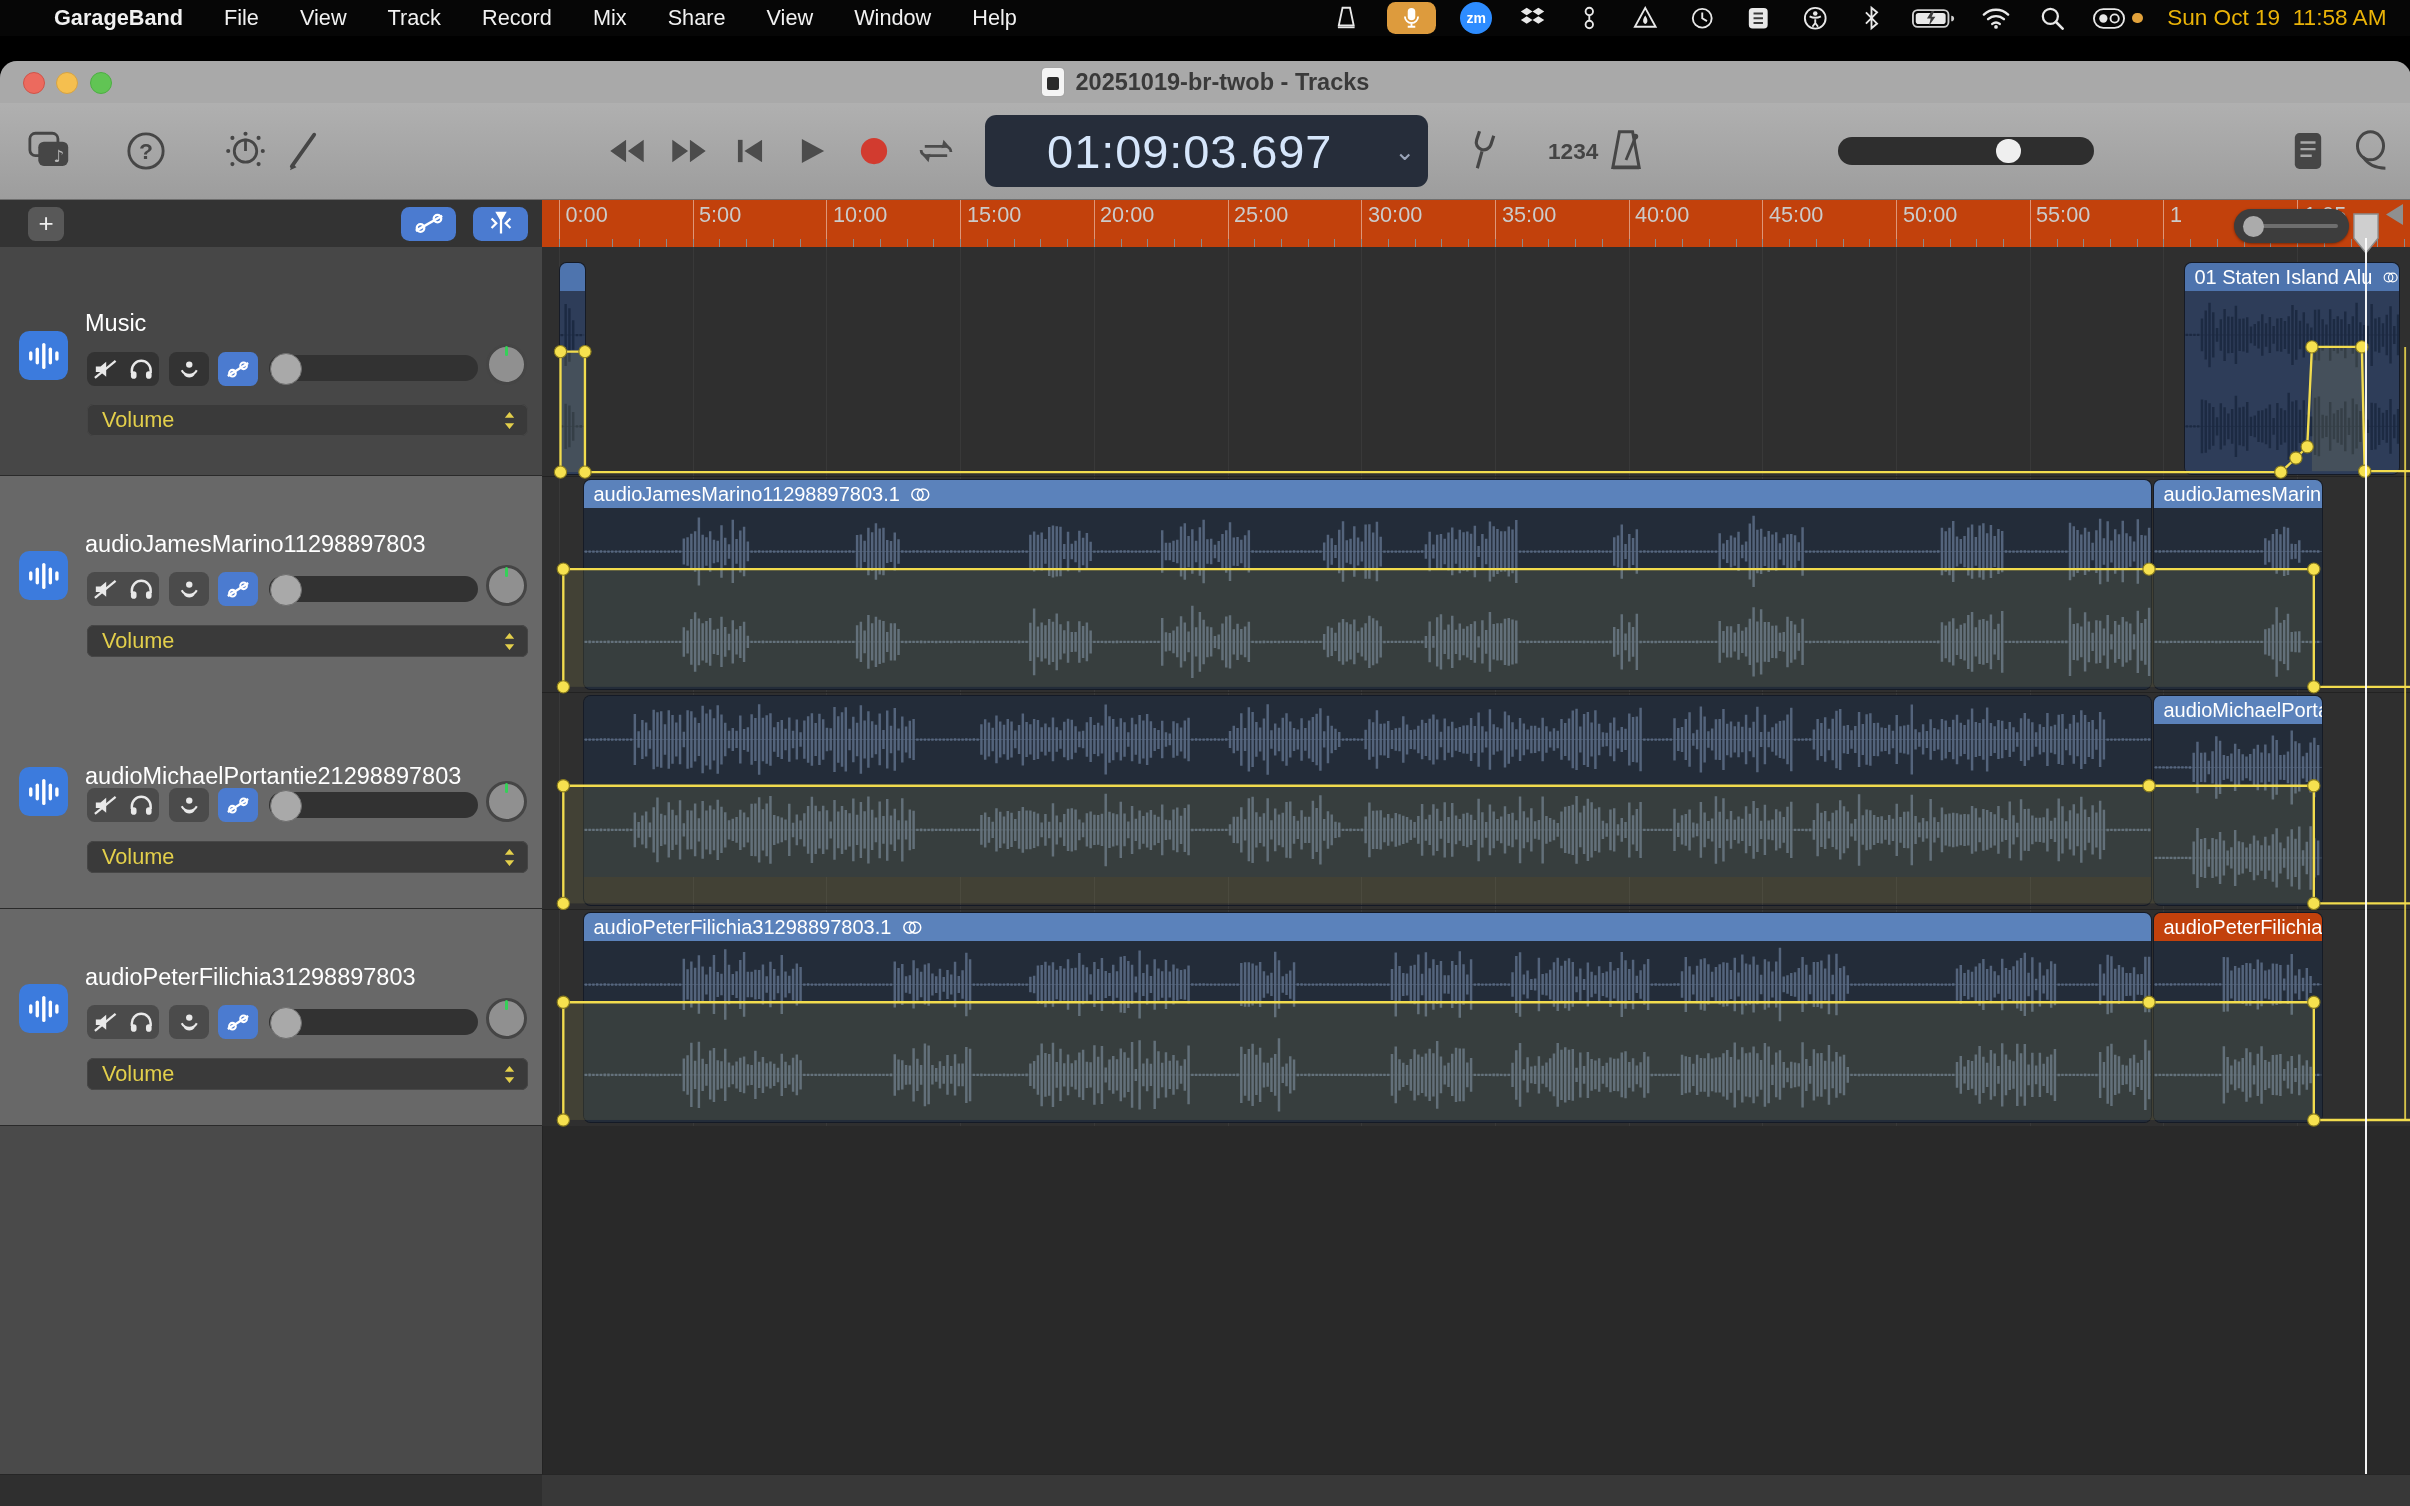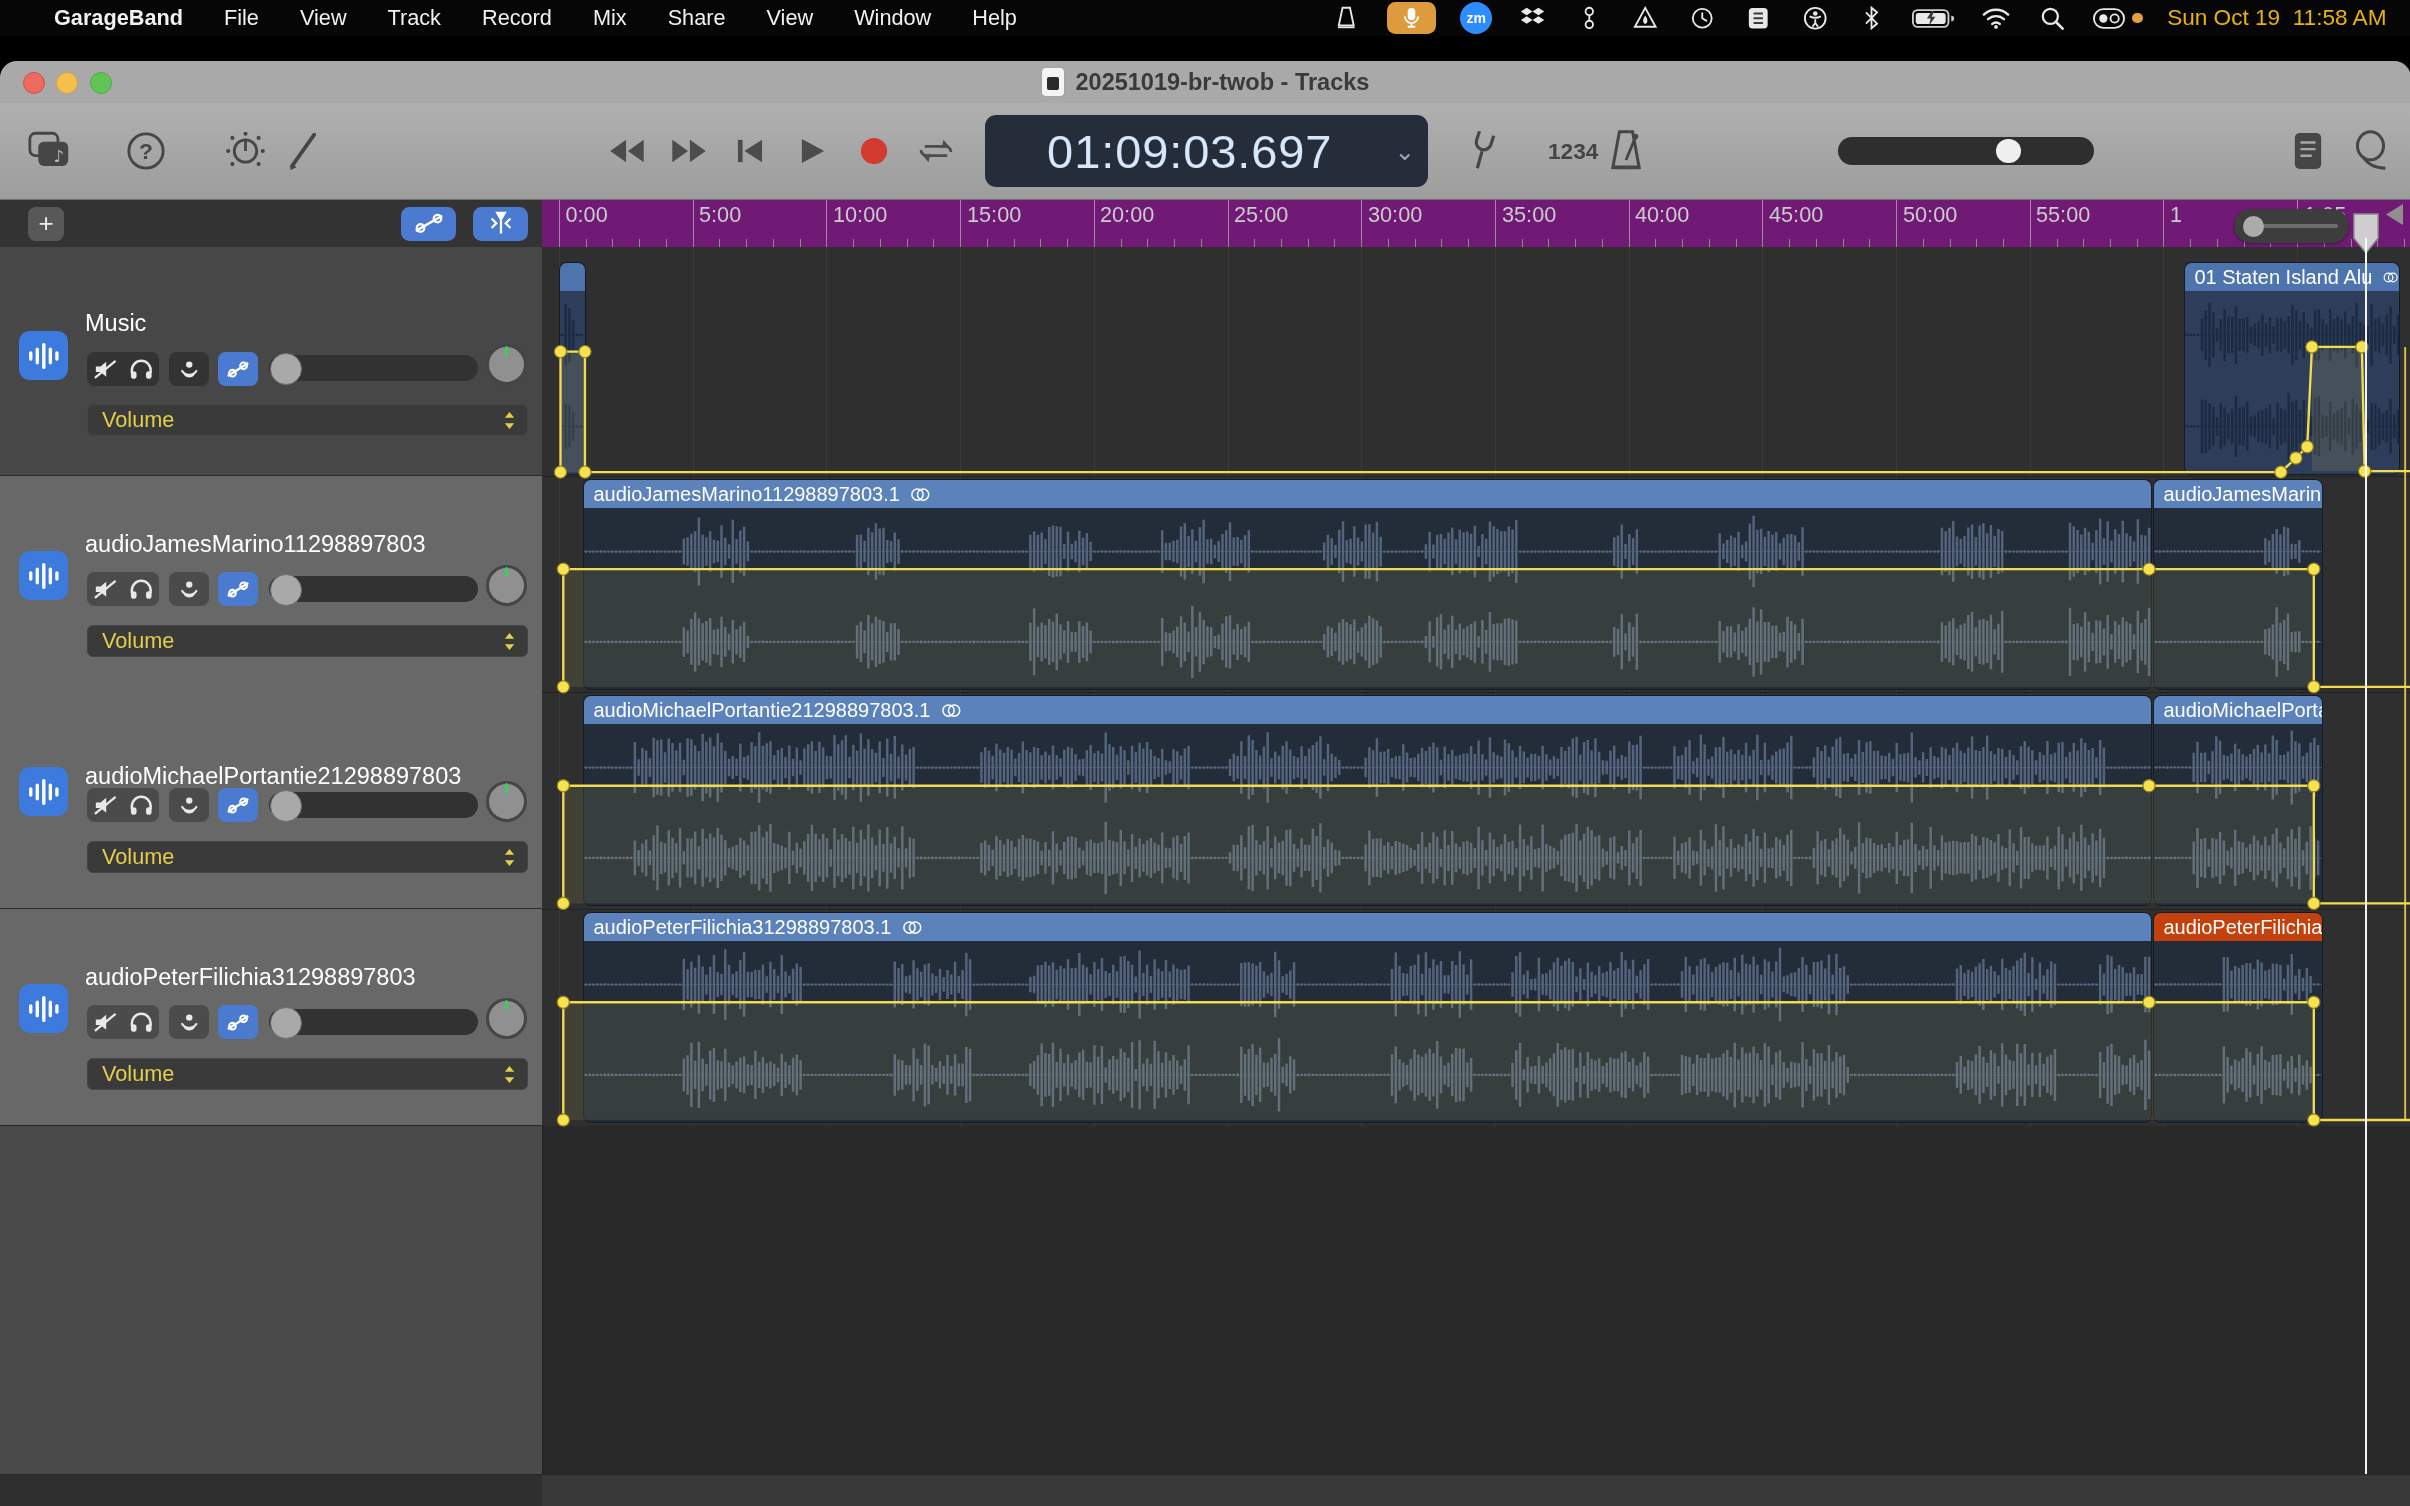"0:00" .ruler { background: #701a75 -> #c2410c }
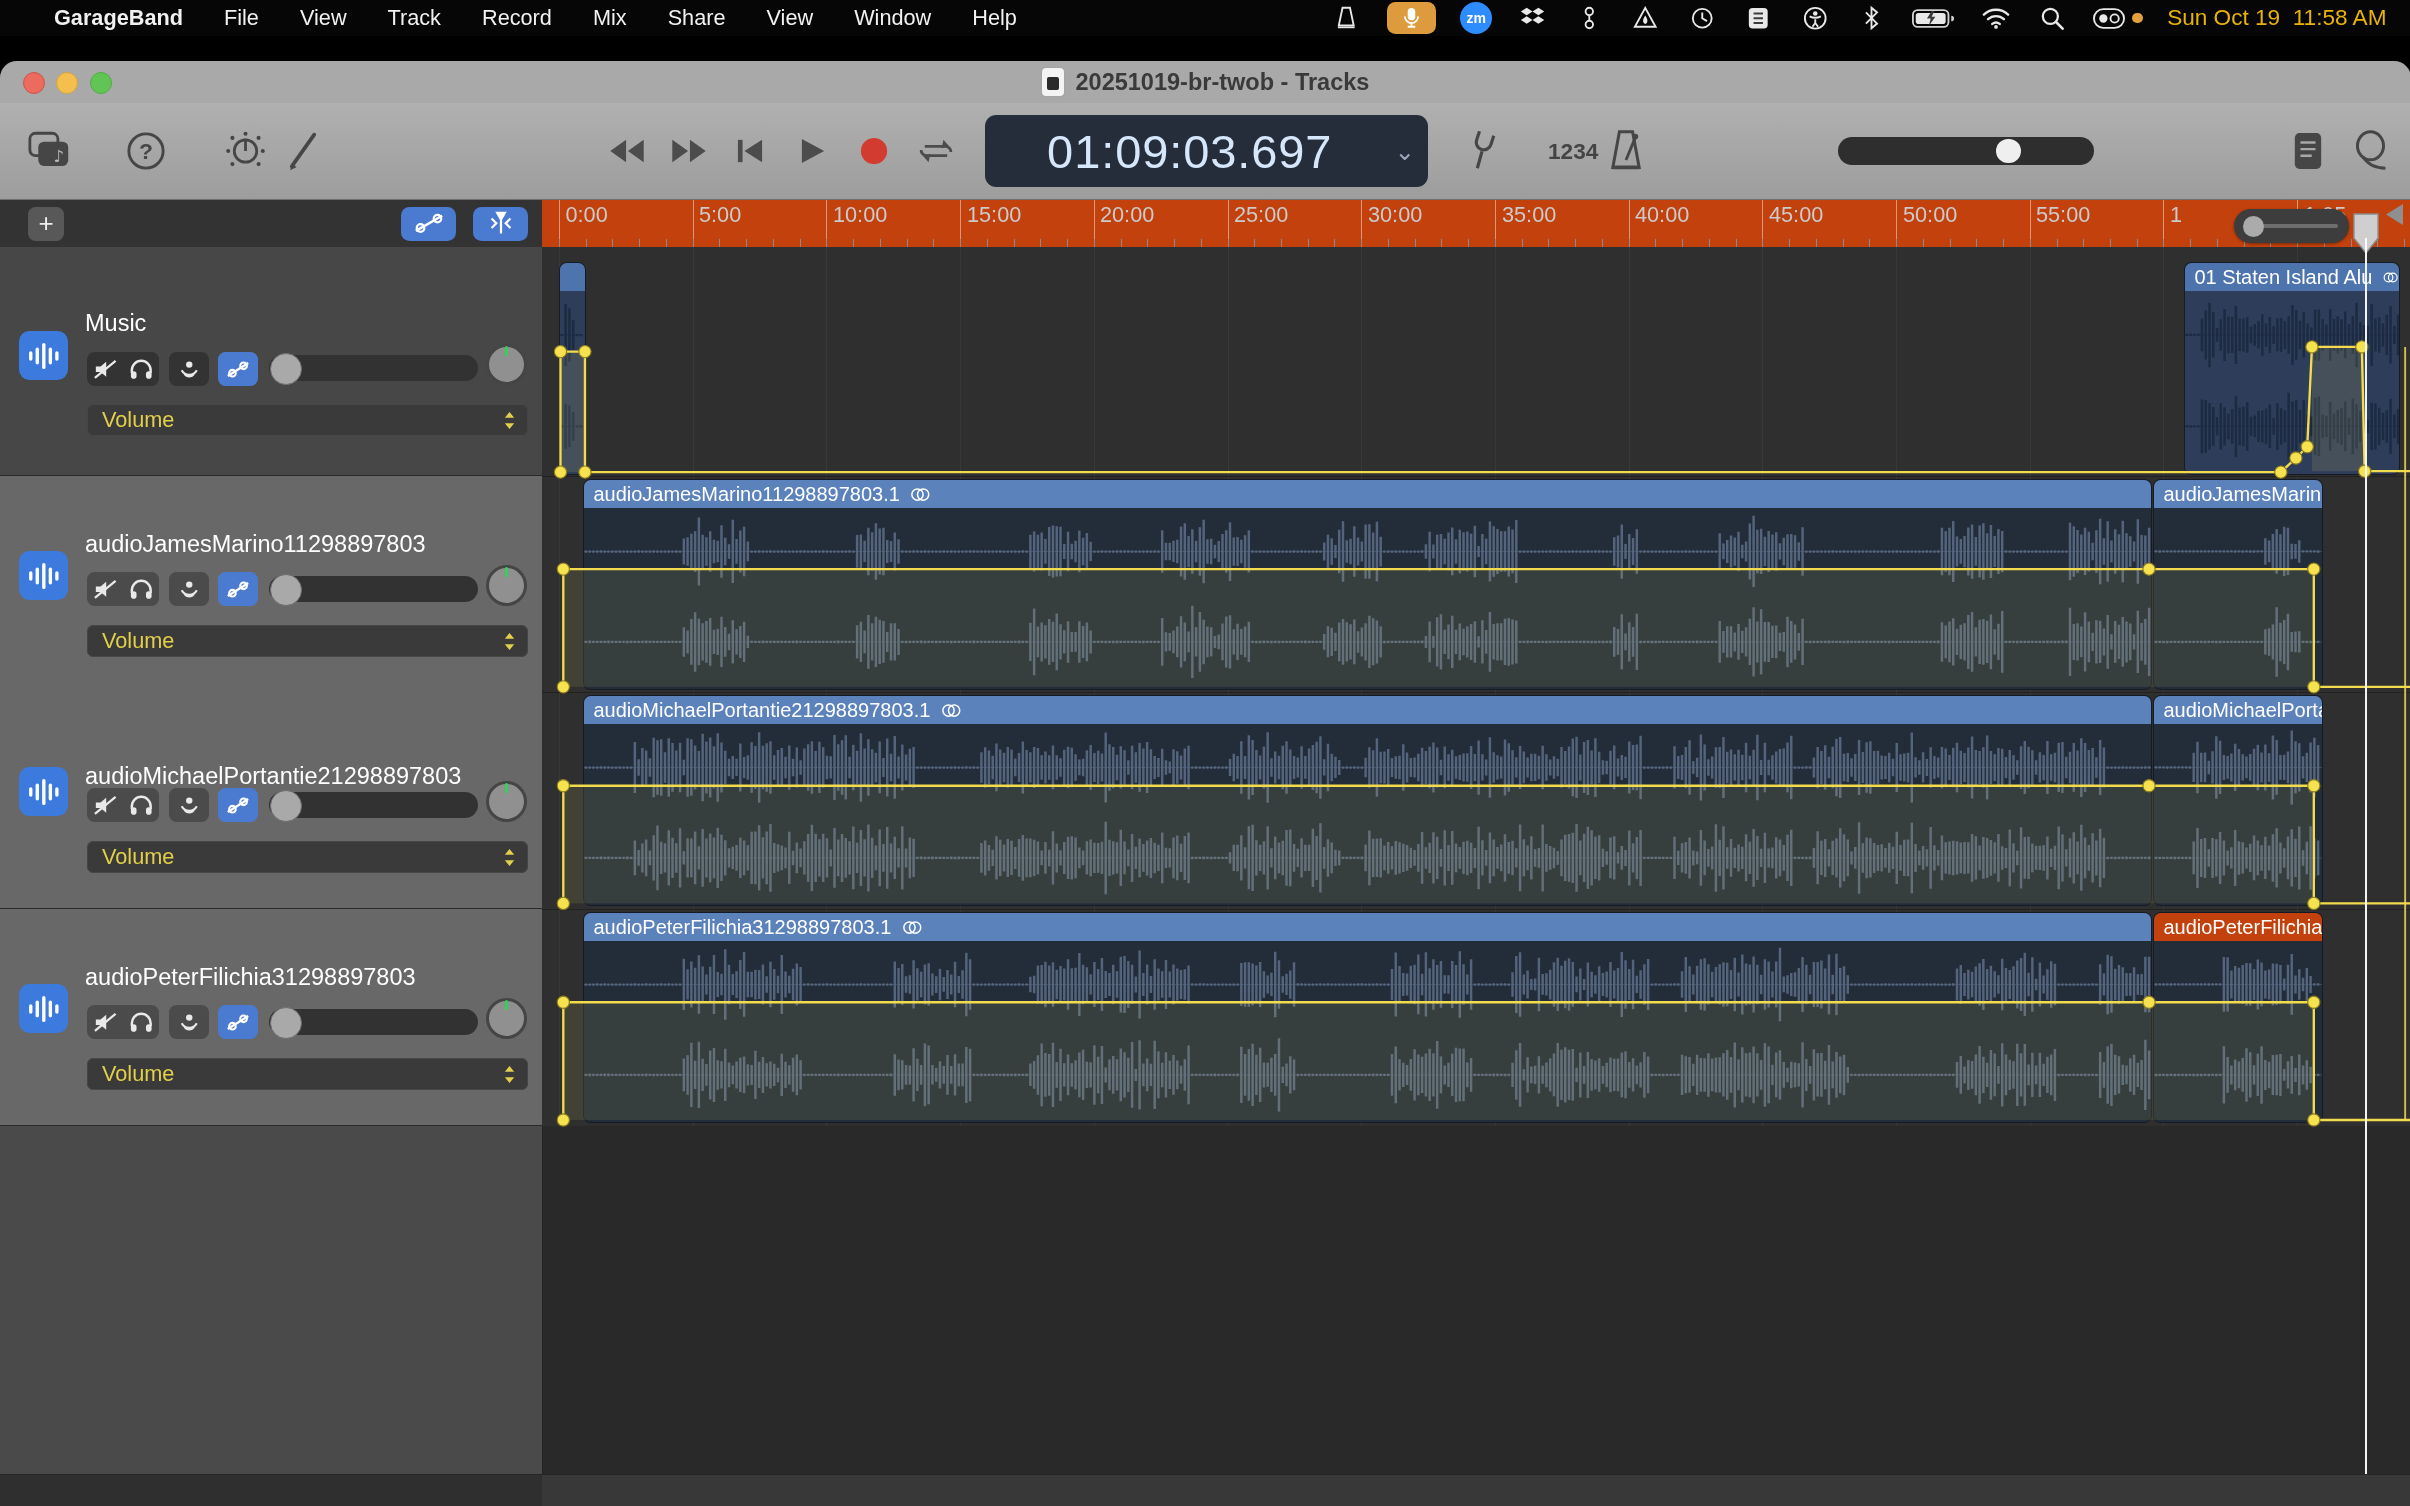"audioMichaelPortantie21298897803.1" div.rhead { html: <div> <span>audioMichaelPortantie21298897803.1</span> <svg> <circle></circle> <circle></circle> </svg> </div> -> none }
